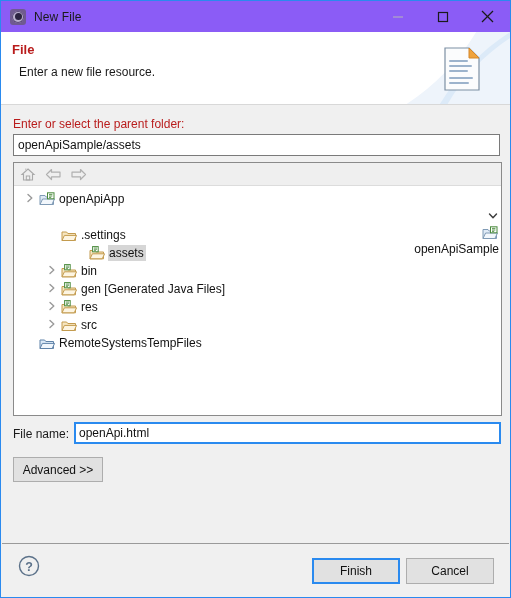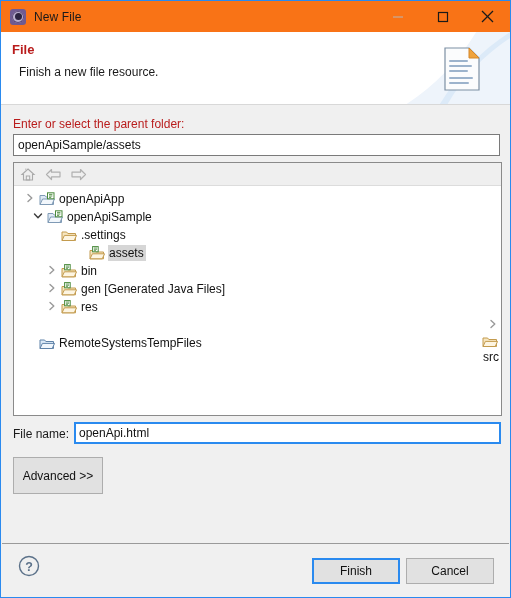"New File" .titlebar { background: #f97316 -> #8b5cf6 }
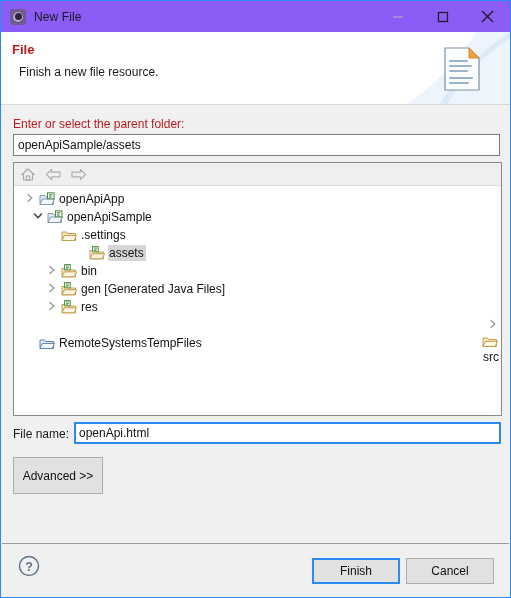"Finish a new file resource." div.header-sub { text: Finish -> Enter }
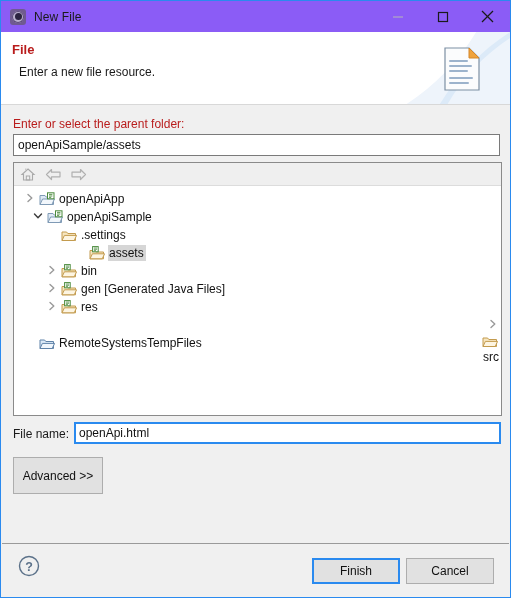"openApiSample" div.row { flex-direction: none -> column; padding-left: 16px -> 0 }
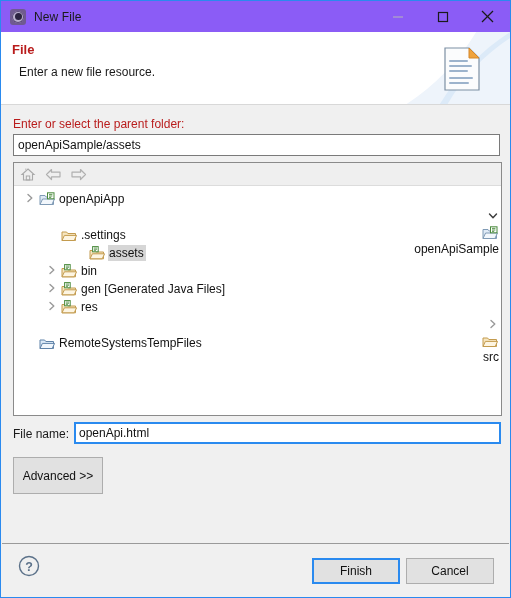"src" div.row { flex-direction: column -> none }
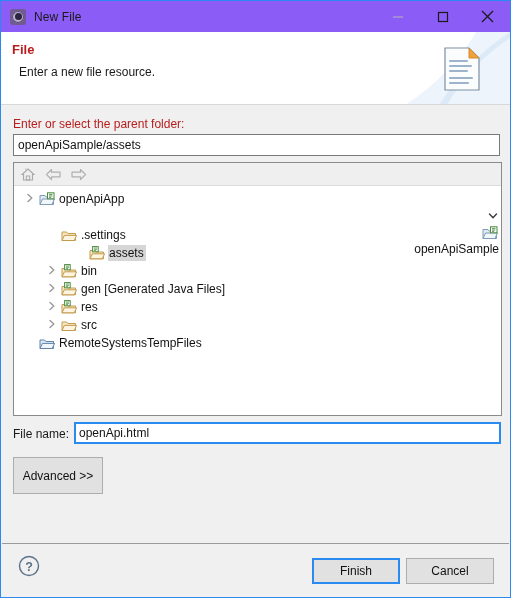"Advanced >>" .advanced-btn { height: 37px -> 25px }
